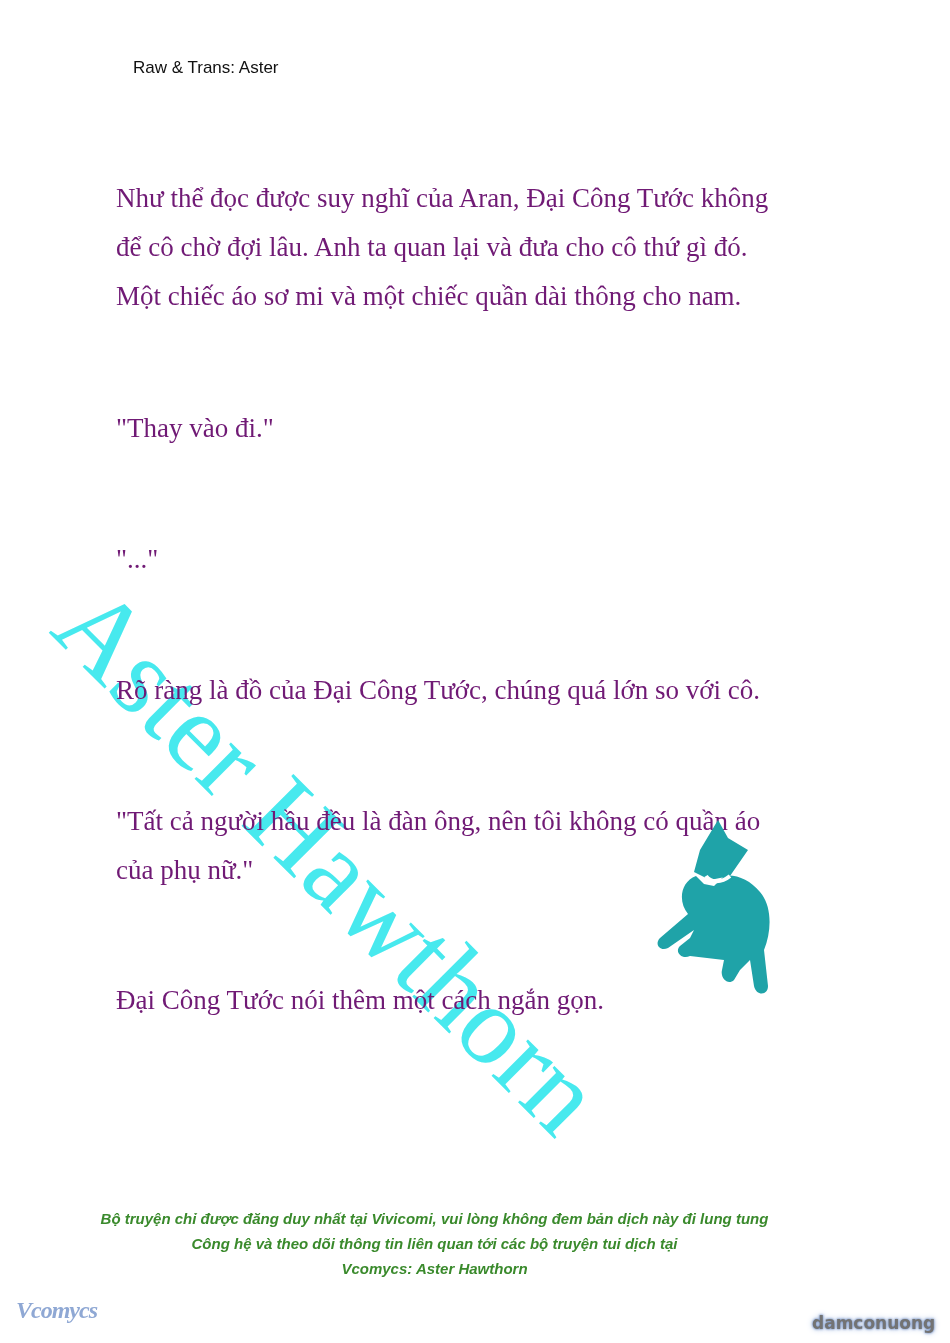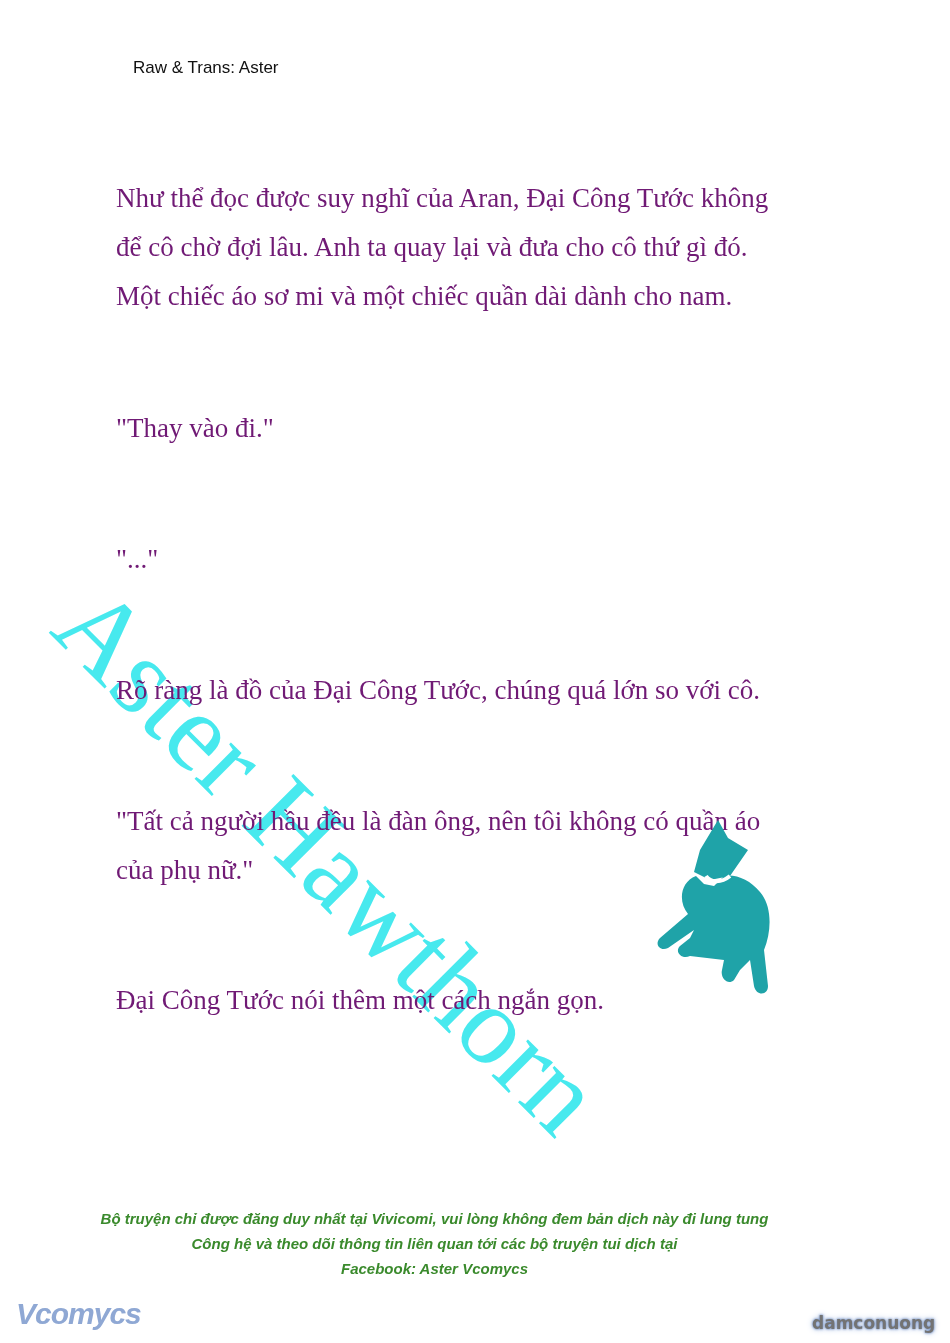"để cô chờ đợi lâu." div { text: quay -> quan }
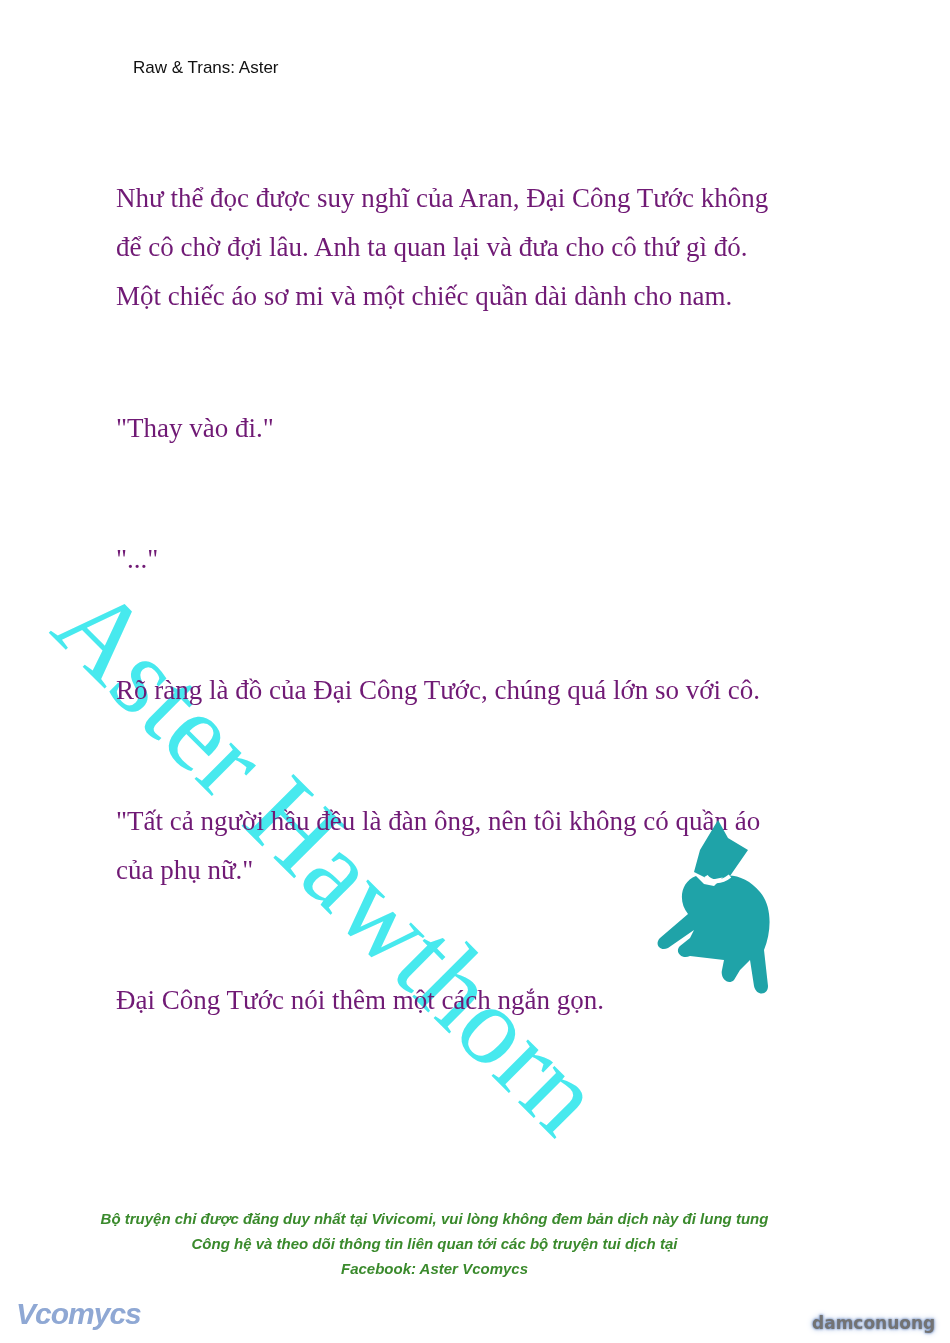"Một chiếc áo sơ mi" div { text: dành -> thông }
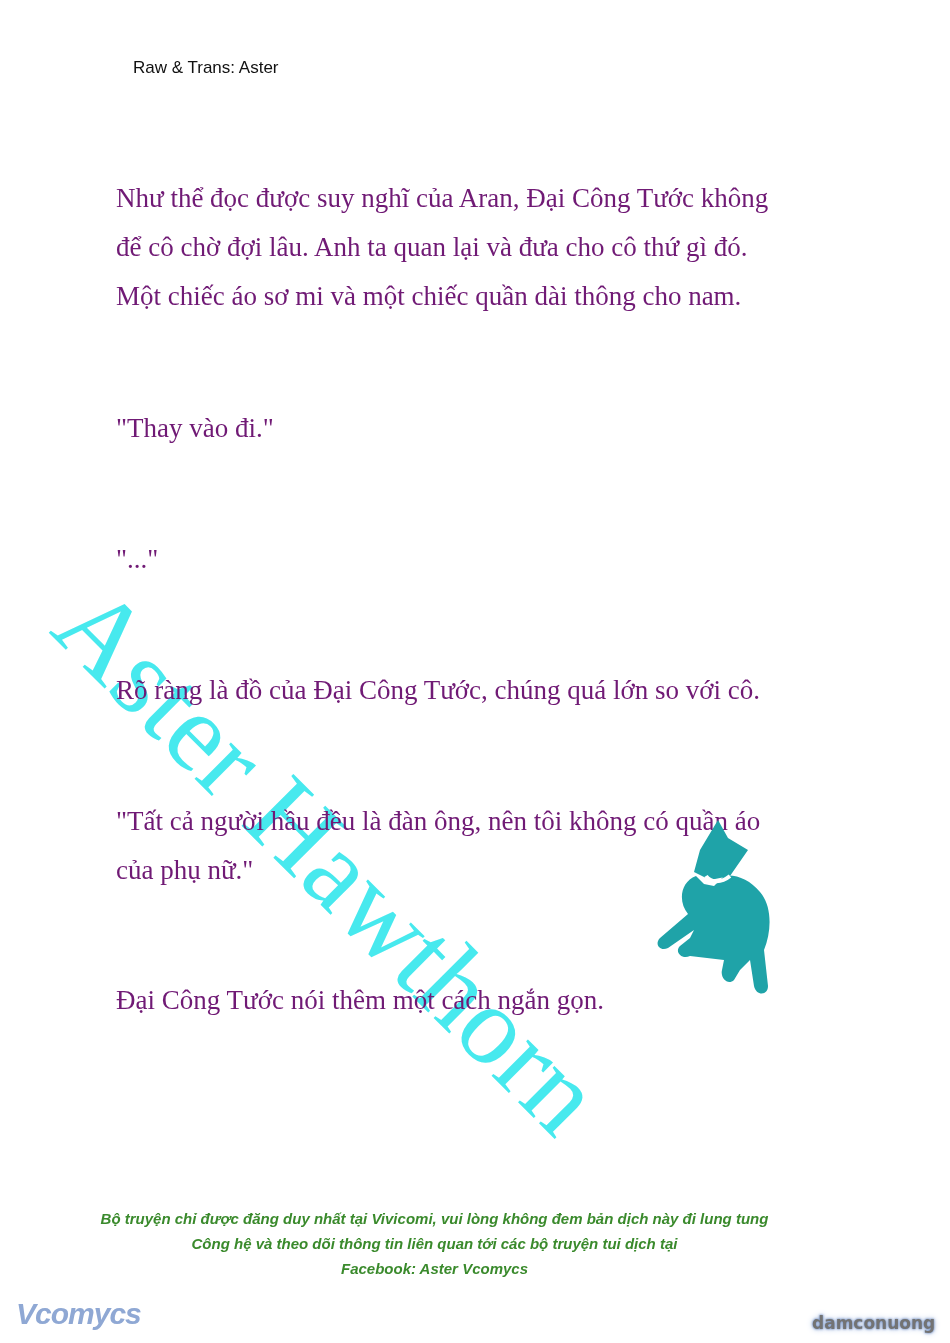"Facebook: Aster Vcomycs" div.footer { text: Facebook: Aster Vcomycs -> Vcomycs: Aster Hawthorn }
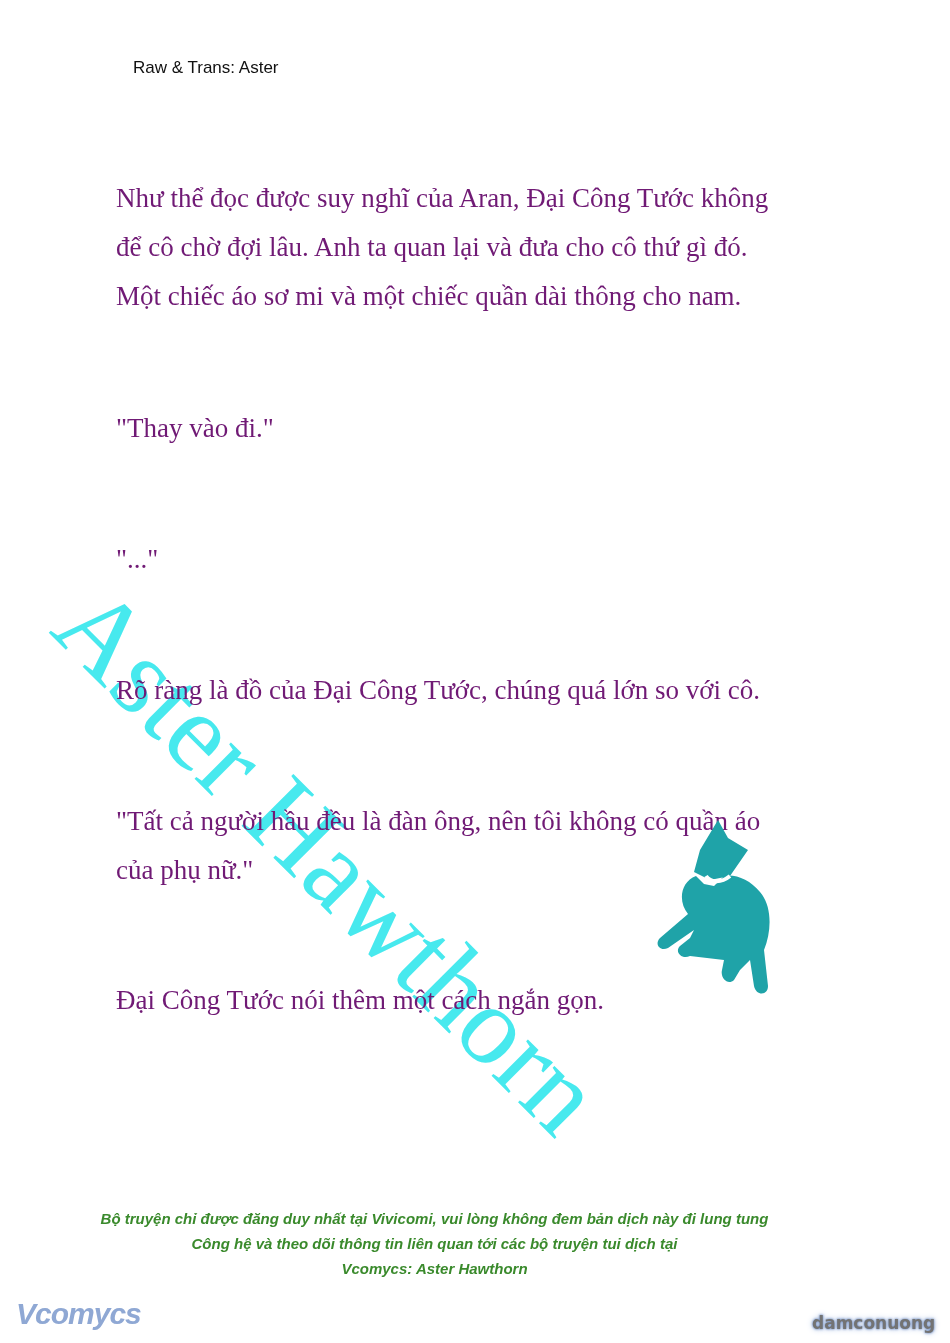"Vcomycs" .logo-left { font-family: Liberation Sans, sans-serif -> Liberation Serif, serif; font-size: 30px -> 24px }
